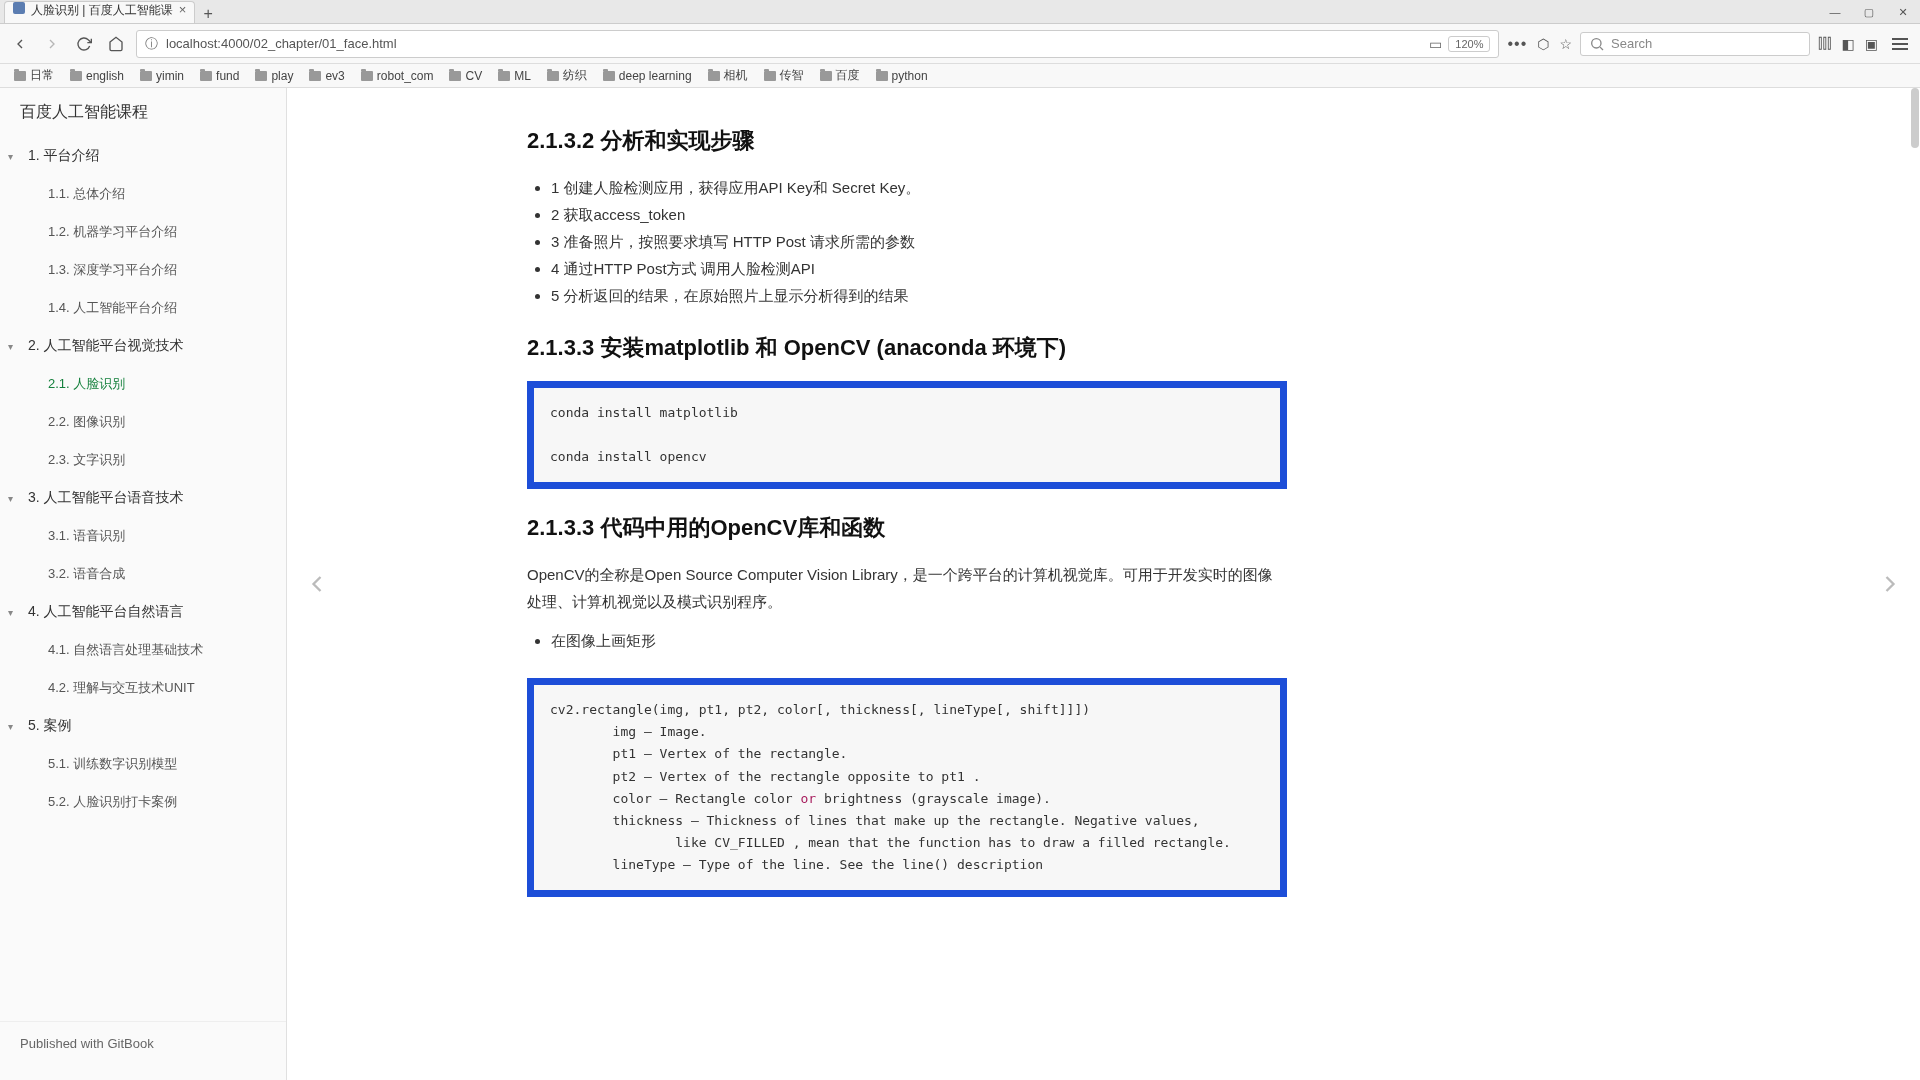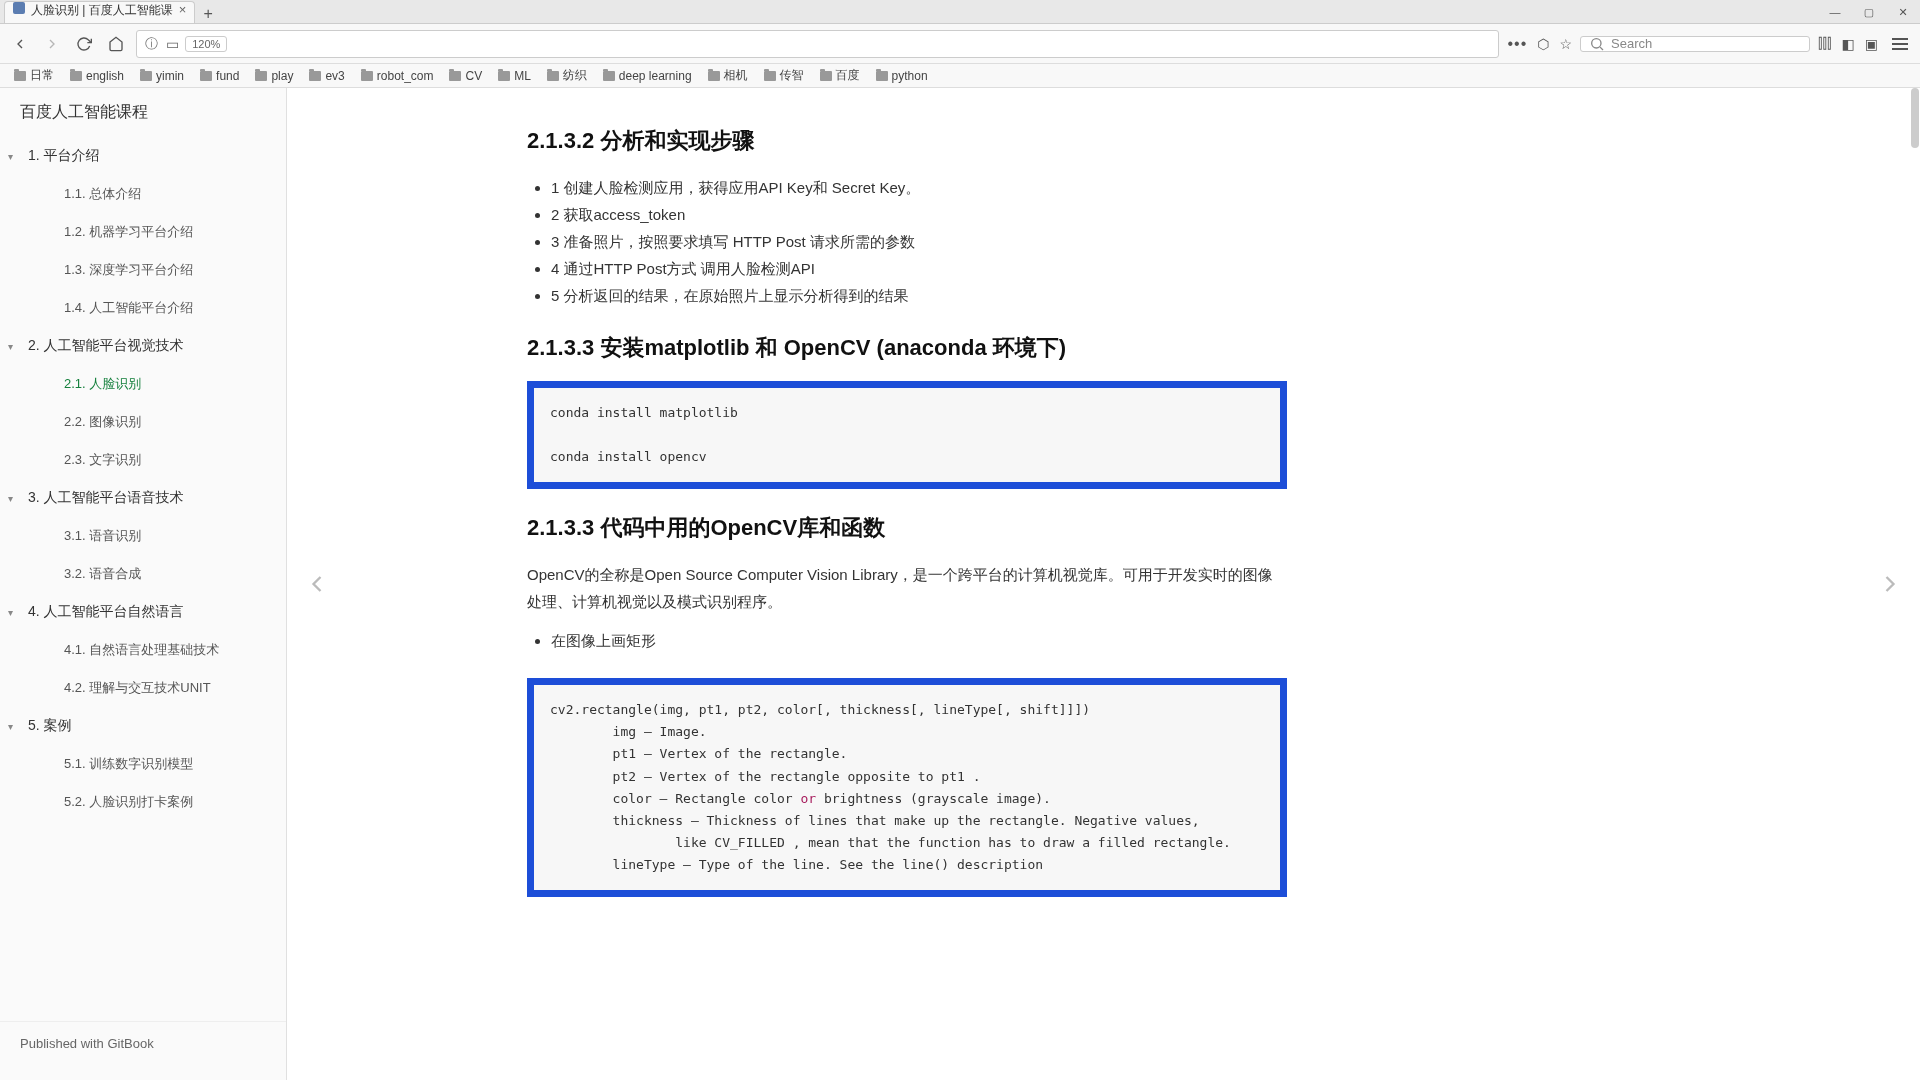"localhost:4000/02_chapter/01_face.html" span.url-text { html: none -> <span>localhost:4000/02_chapter/01_face.html</span> }
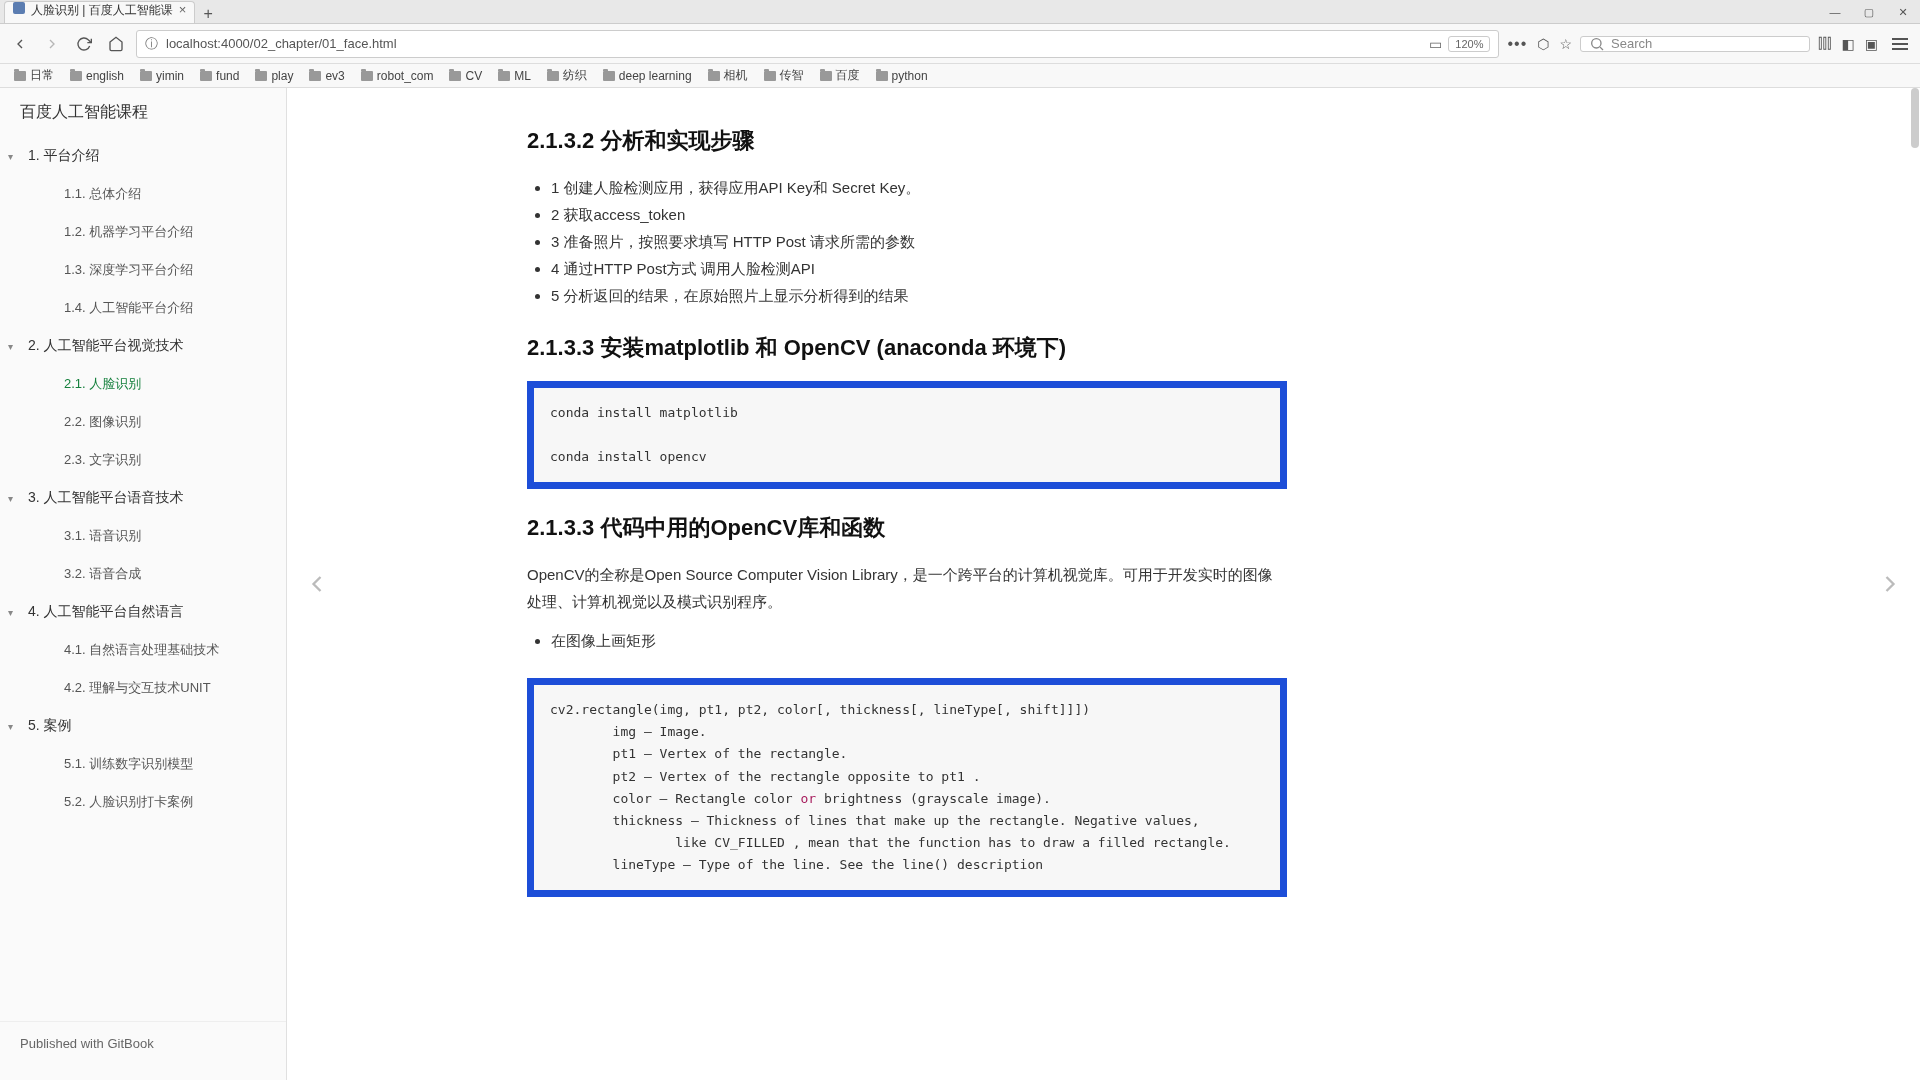"Search" .search-box { height: 16px -> 24px }
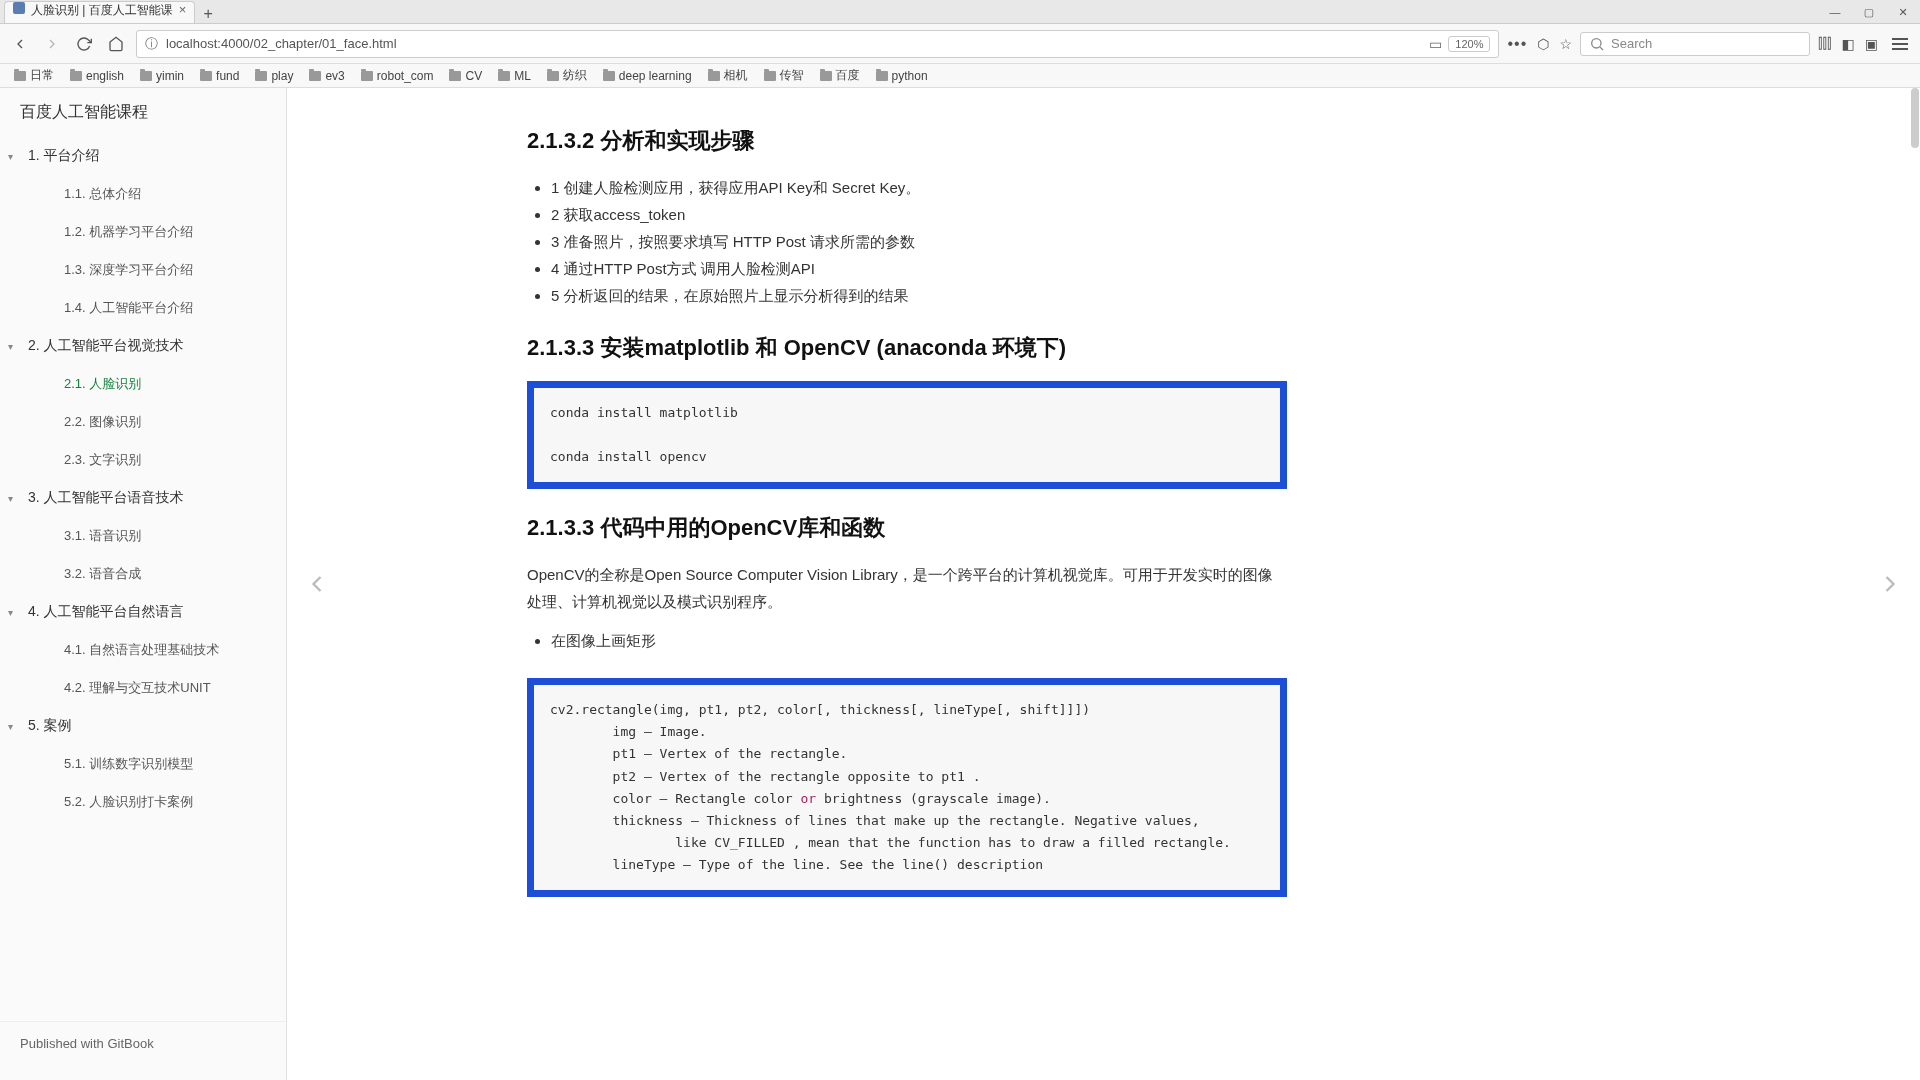"1.1. 总体介绍" .toc-item.level-2 { padding-left: 64px -> 48px }
